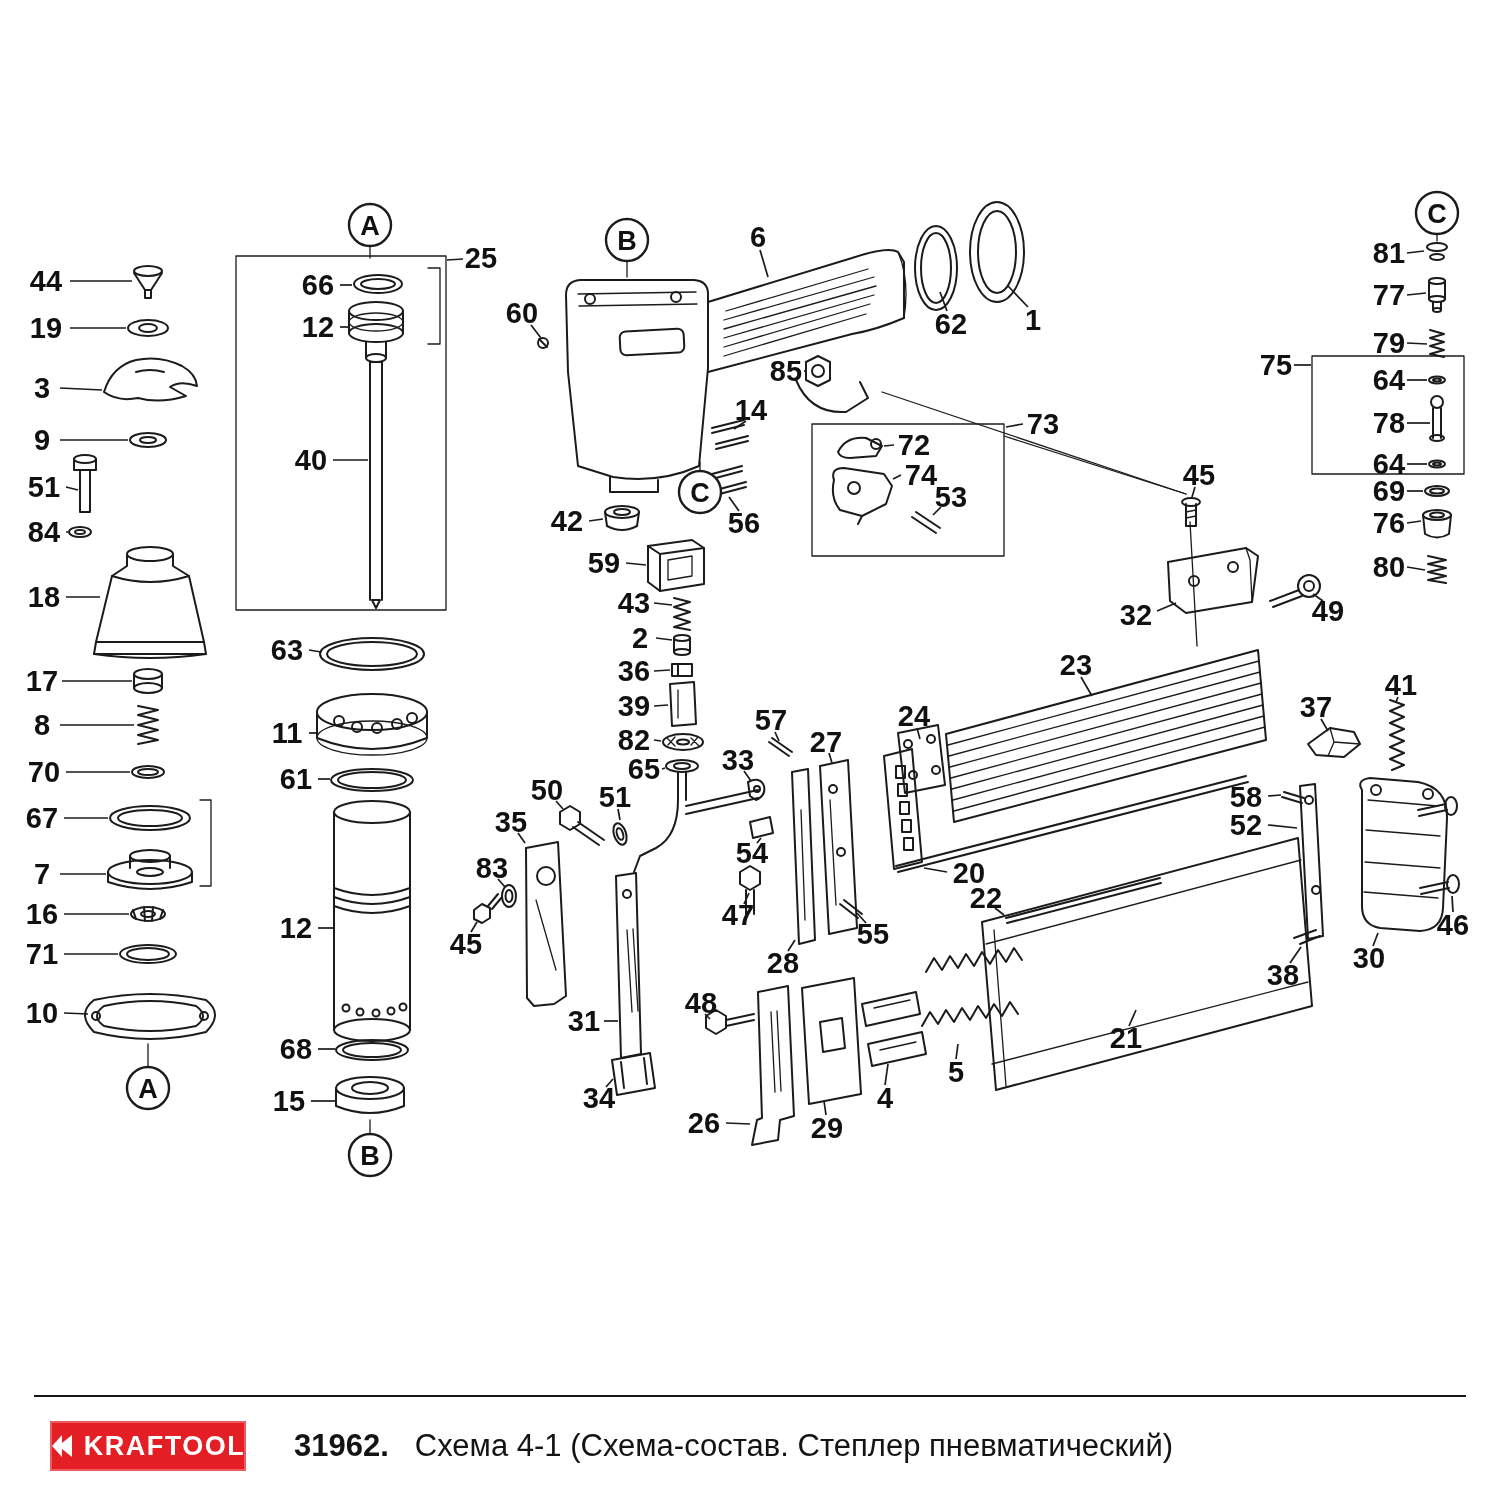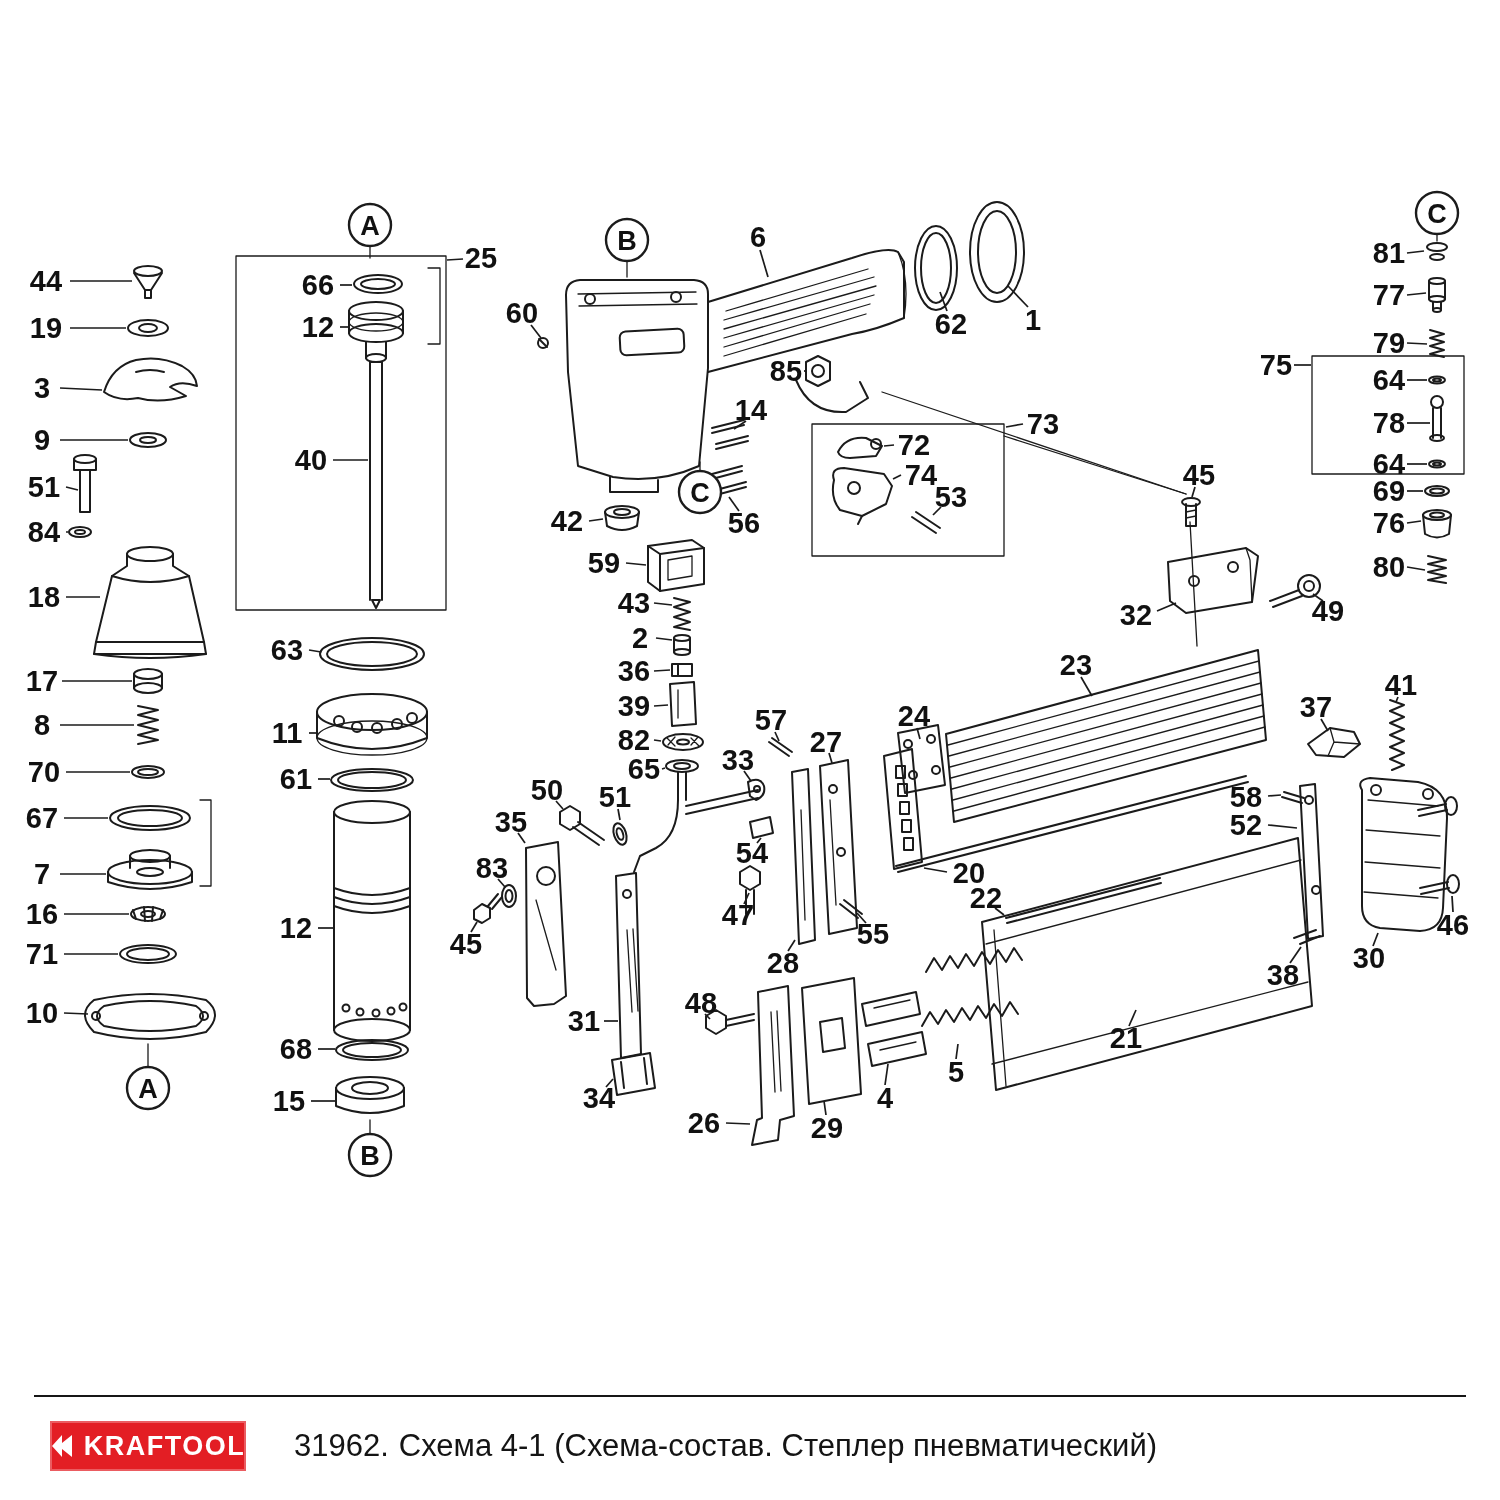"31962." .code { font-weight: normal -> bold; margin-right: 10px -> 26px }
